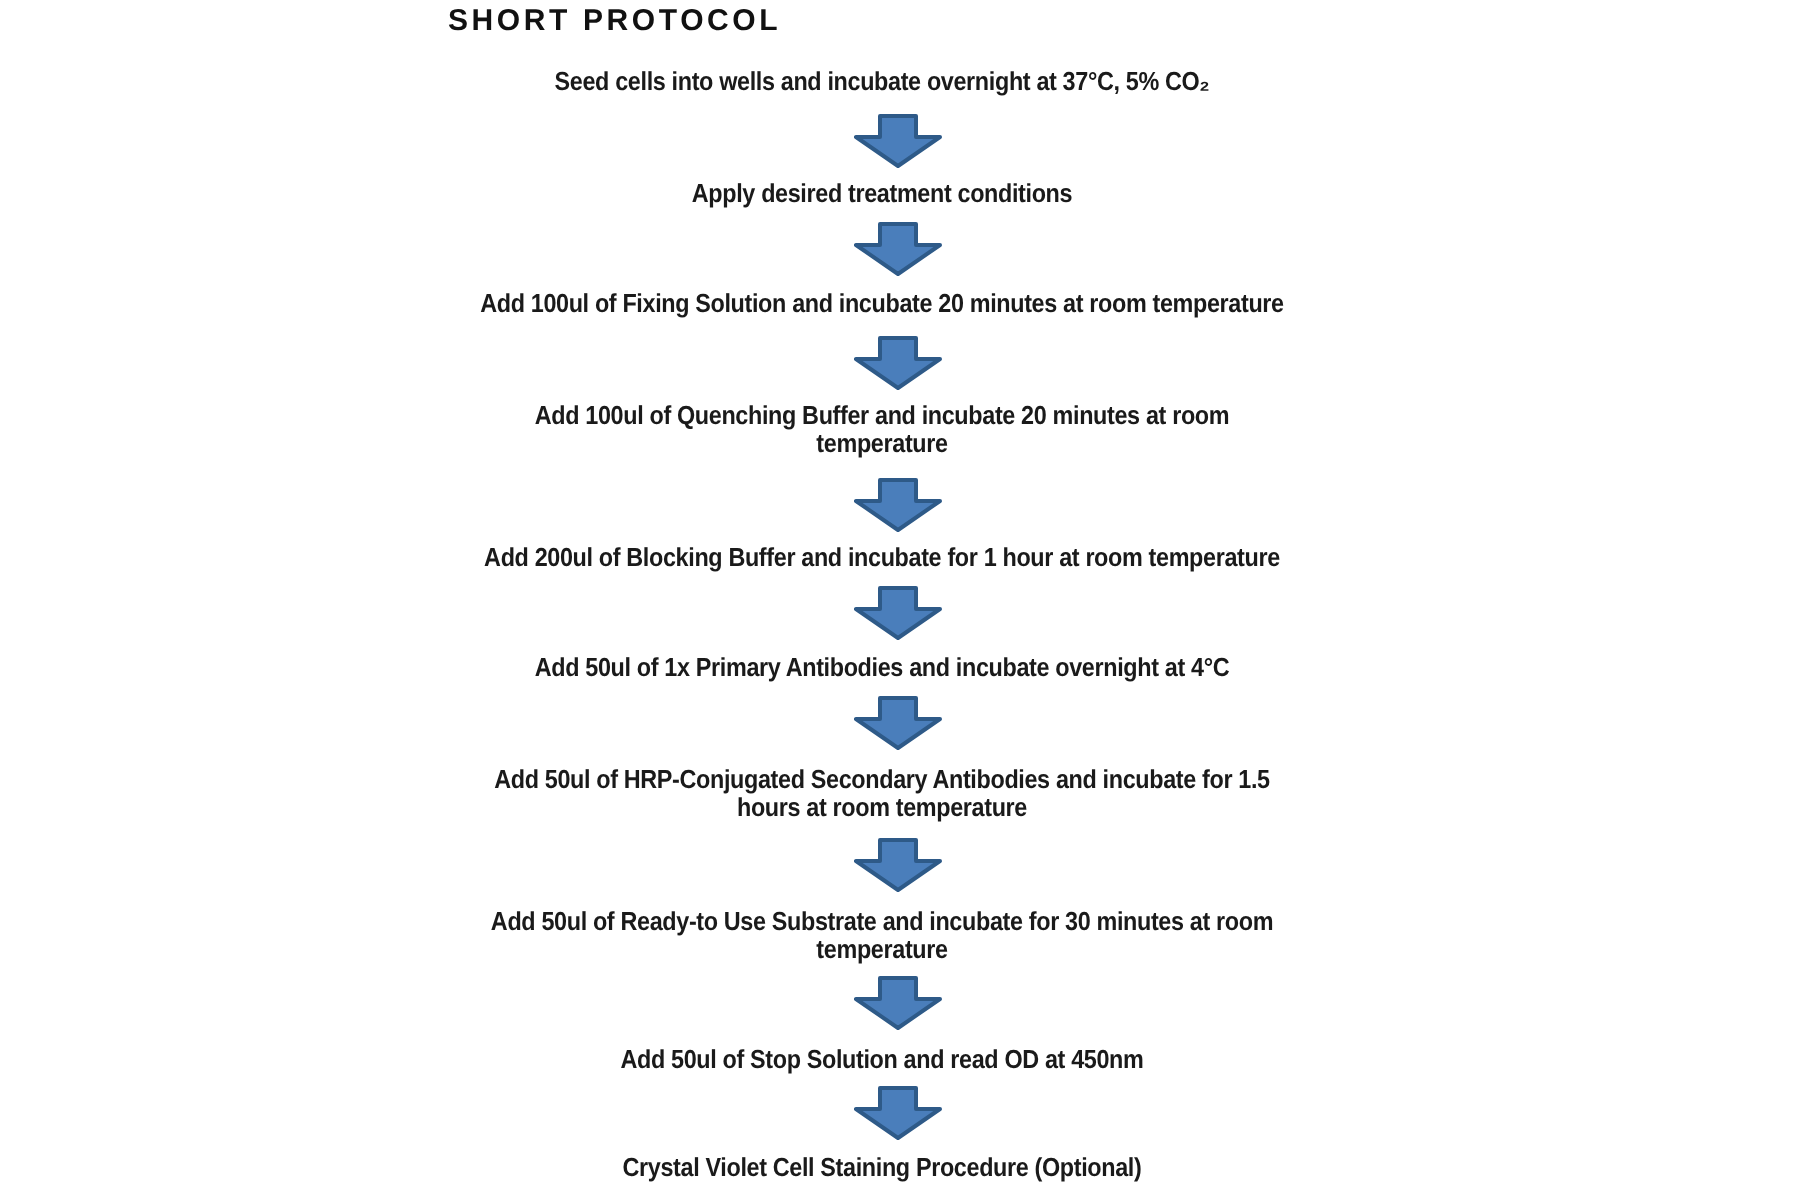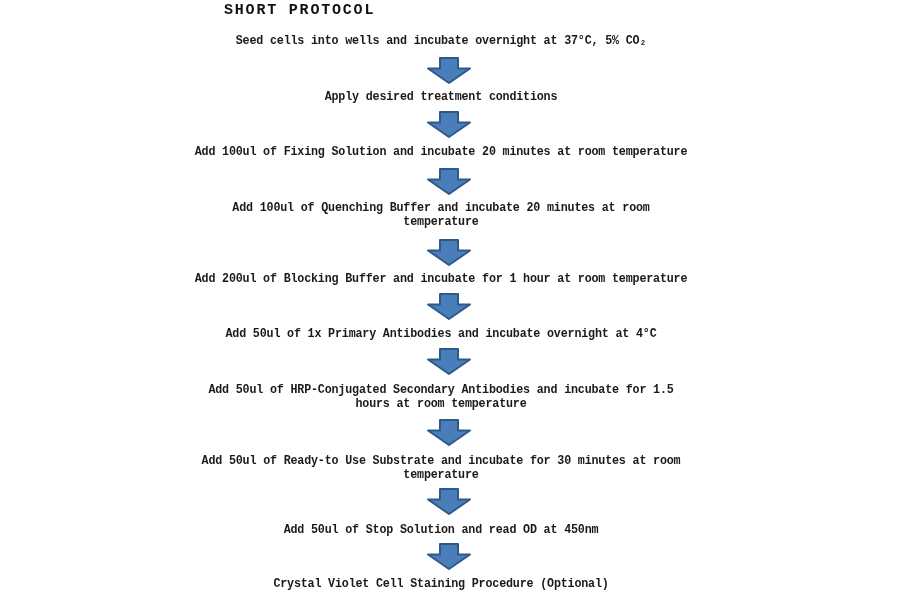"SHORT PROTOCOL" .canvas { font-family: Liberation Mono, monospace -> Liberation Sans, sans-serif }
